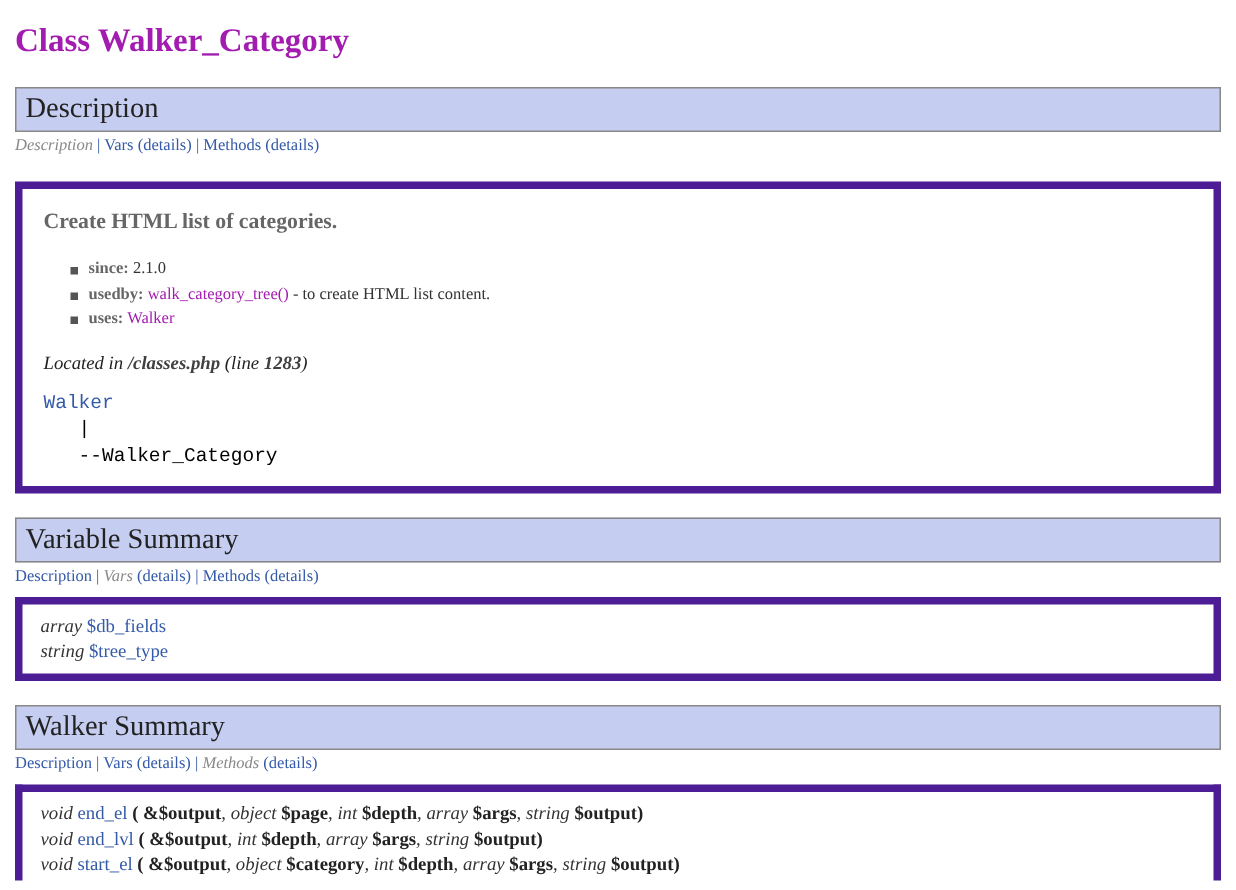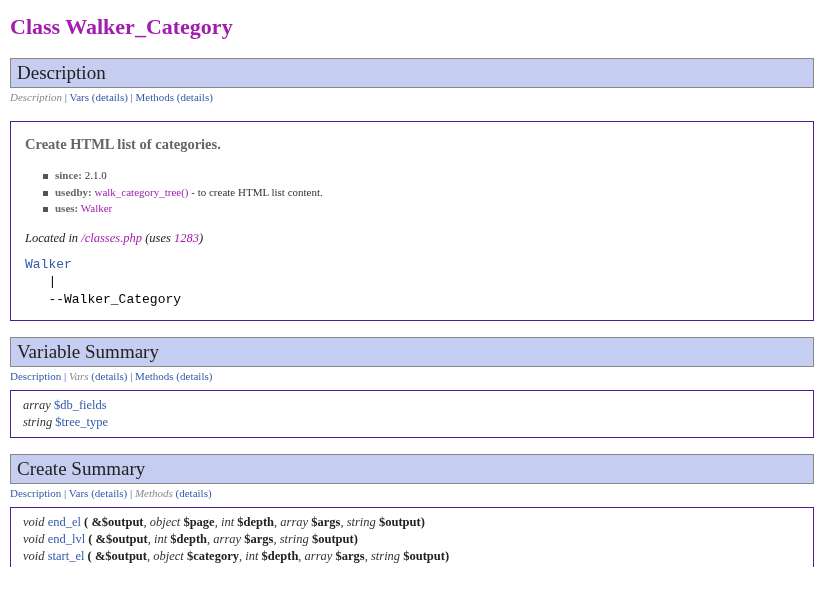"Create HTML list of categories." .content-box { border: 1px solid #4c1d95 -> 5px solid #4c1d95 }
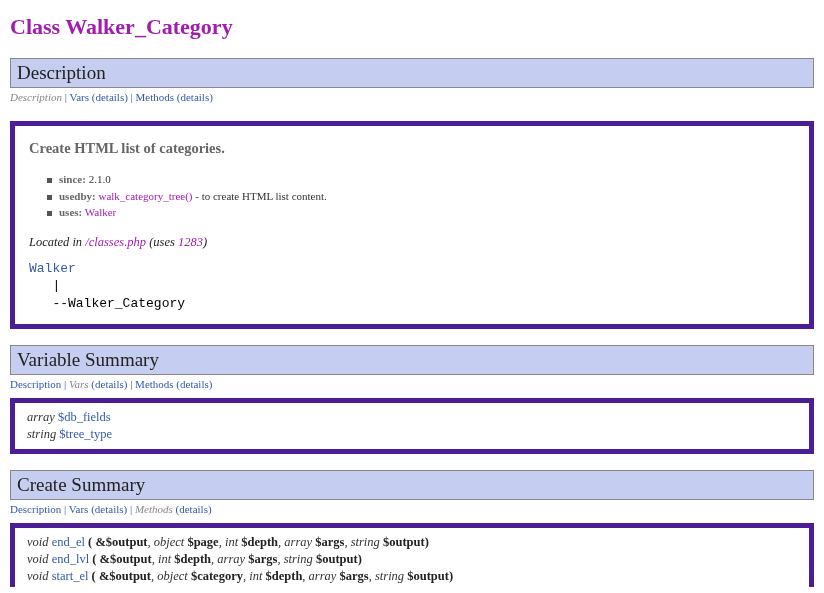"/classes.php" .located a { color: #a21caf -> #404040; font-weight: normal -> bold }
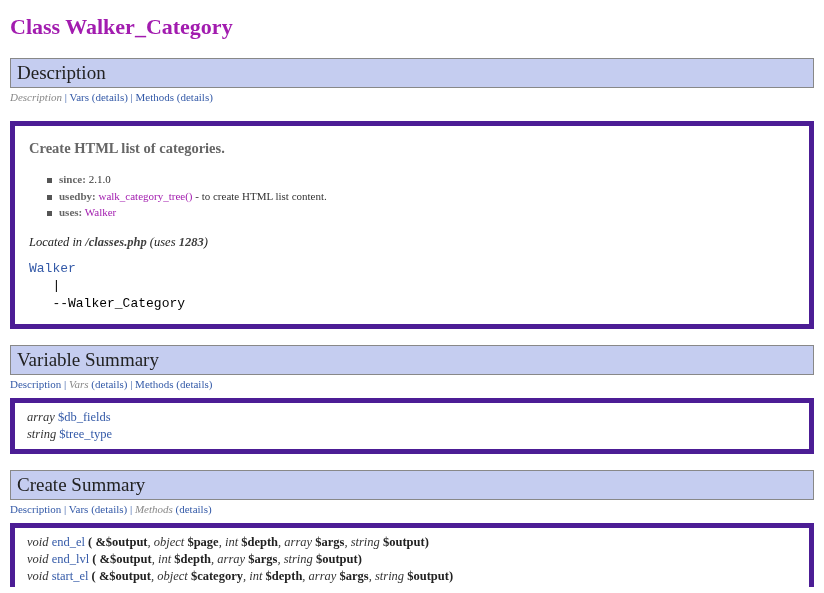"(uses" span { text: uses -> line }
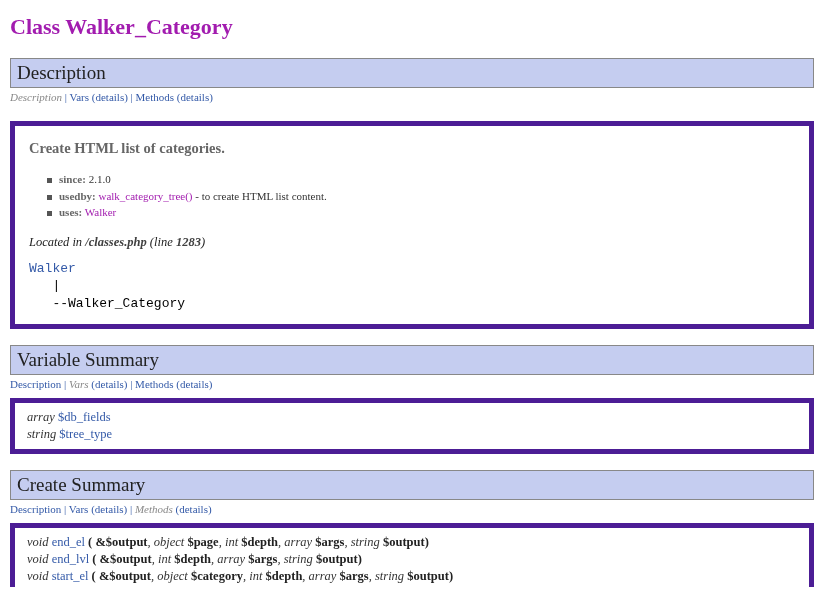"Create Summary" div.section-header { text: Create -> Walker }
